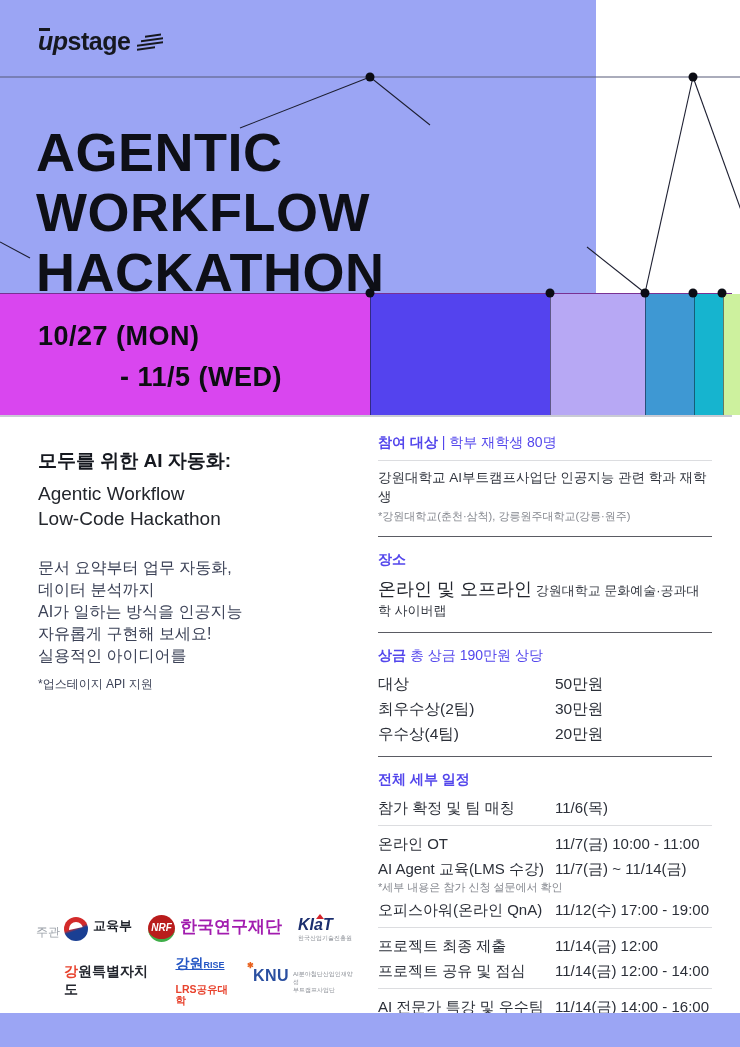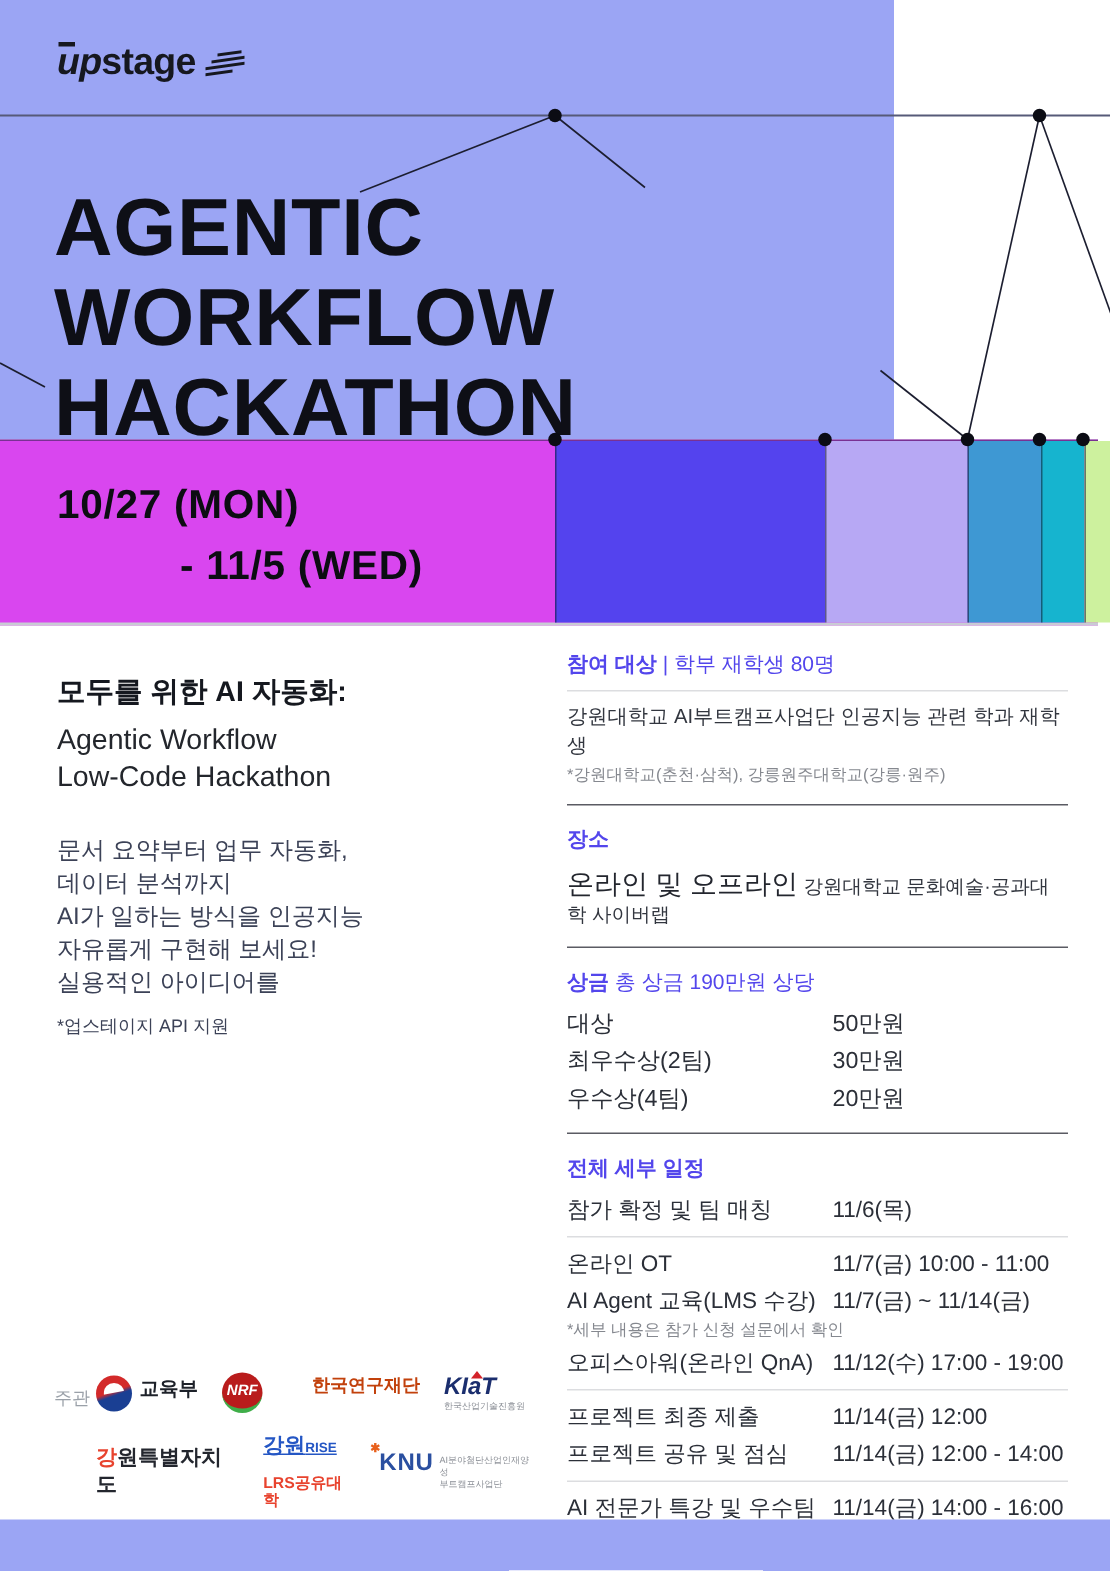"한국연구재단" .org-nrf-text { color: #c2410c -> #a21caf; font-size: 12px -> 17px; margin-left: 28px -> none }
